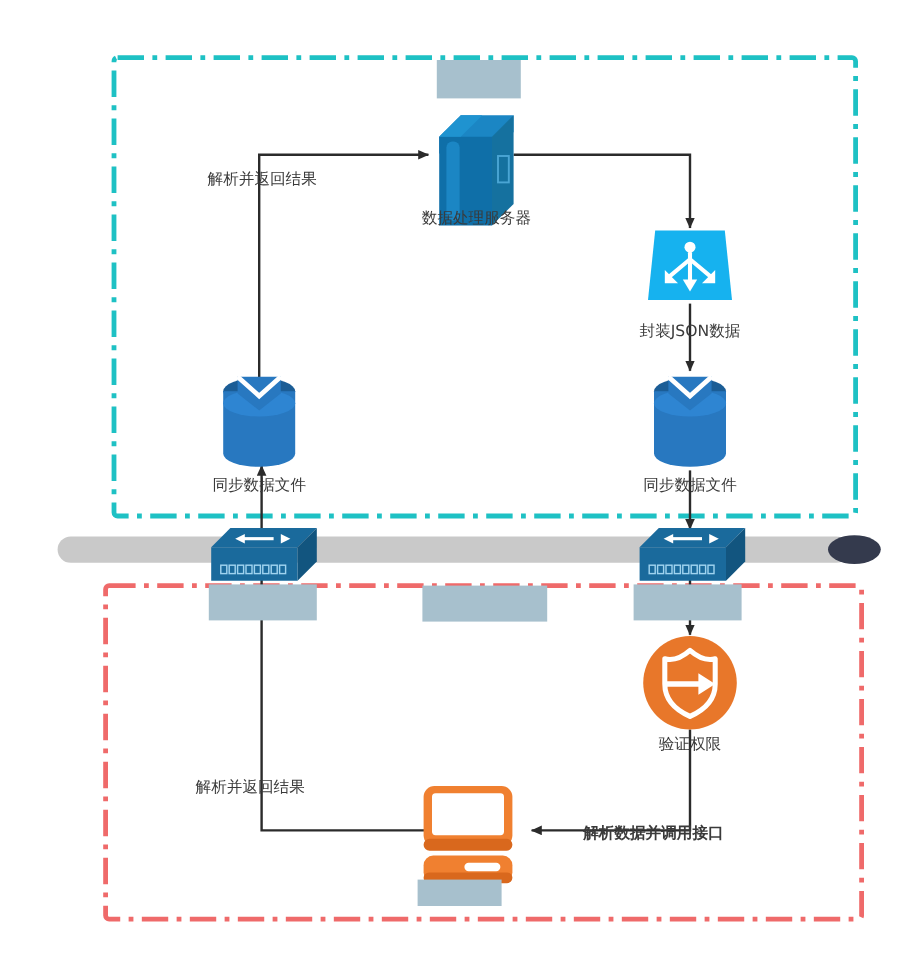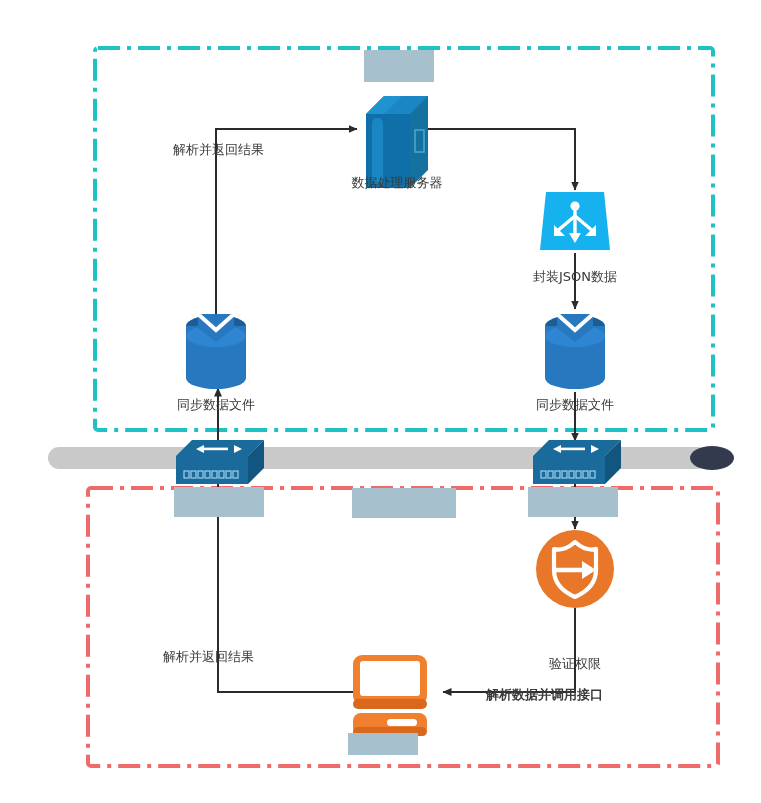"验证权限" div.lbl { margin-top: 43px -> none }
